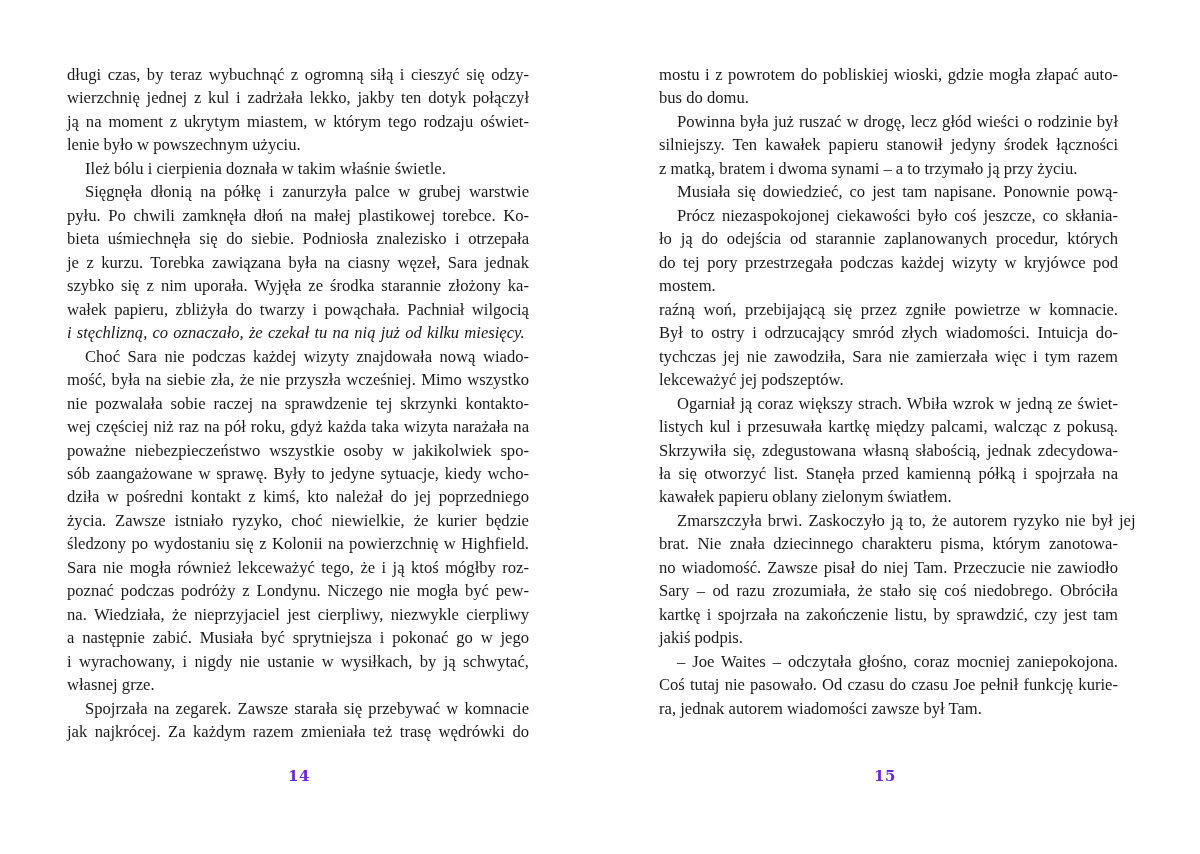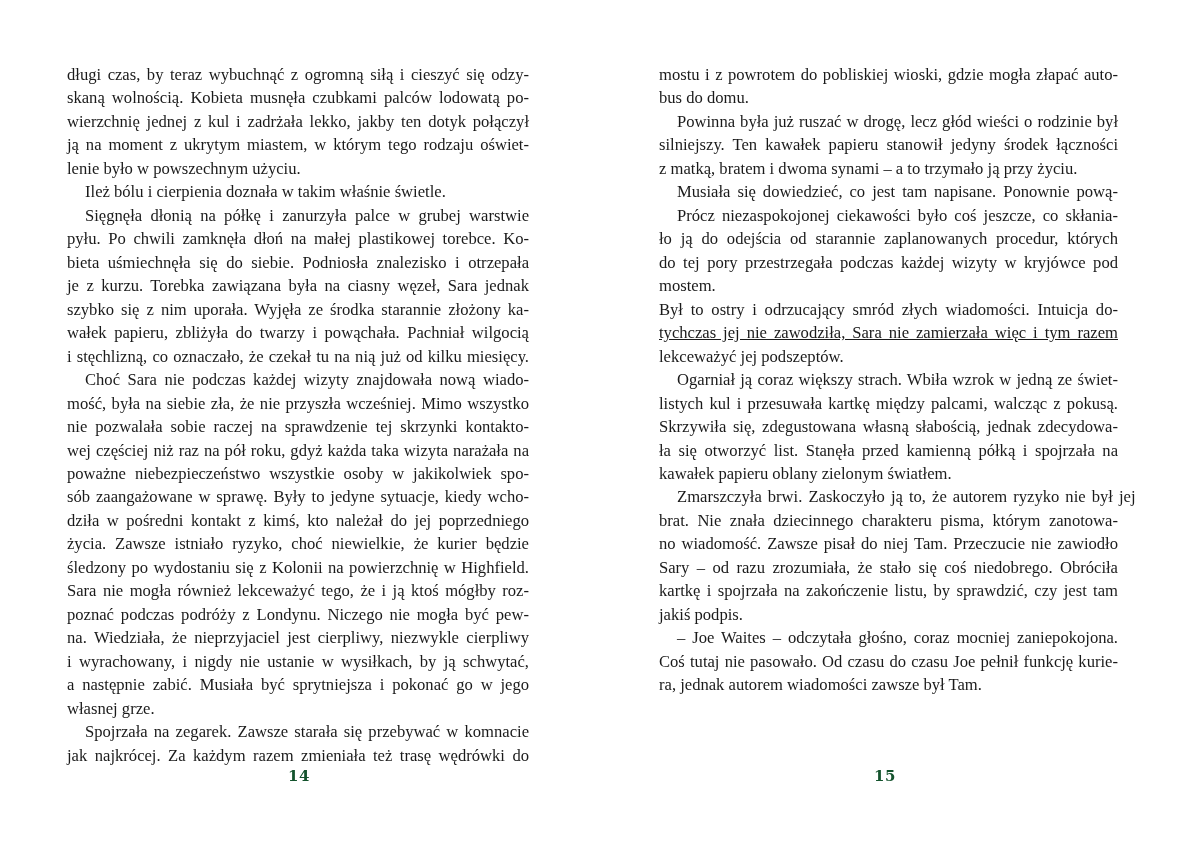"skaną wolnością. Kobieta musnęła" span.line { html: <span>skaną wolnością. Kobieta musnęła czubkami palców lodowatą po-</span> -> none }
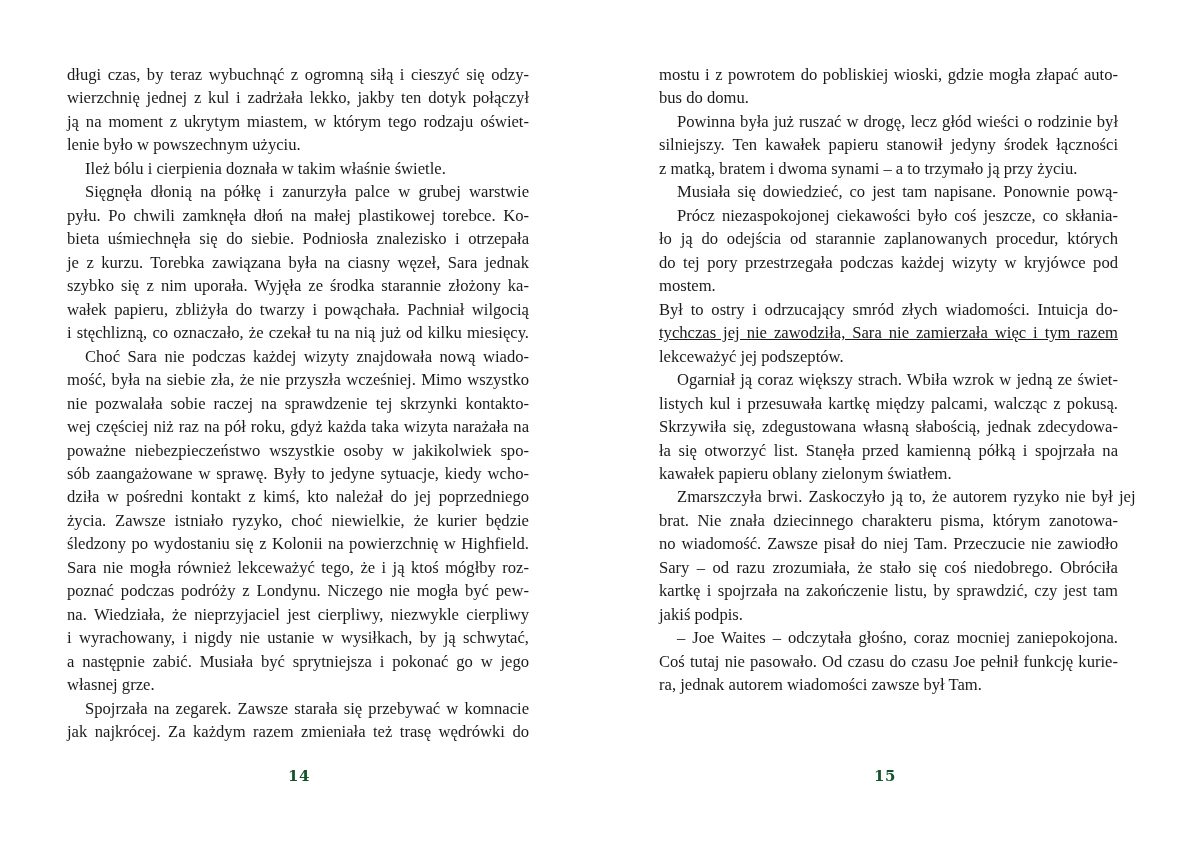"raźną woń, przebijającą się przez" span.line { html: none -> <span>raźną woń, przebijającą się przez zgniłe powietrze w komnacie.</span> }
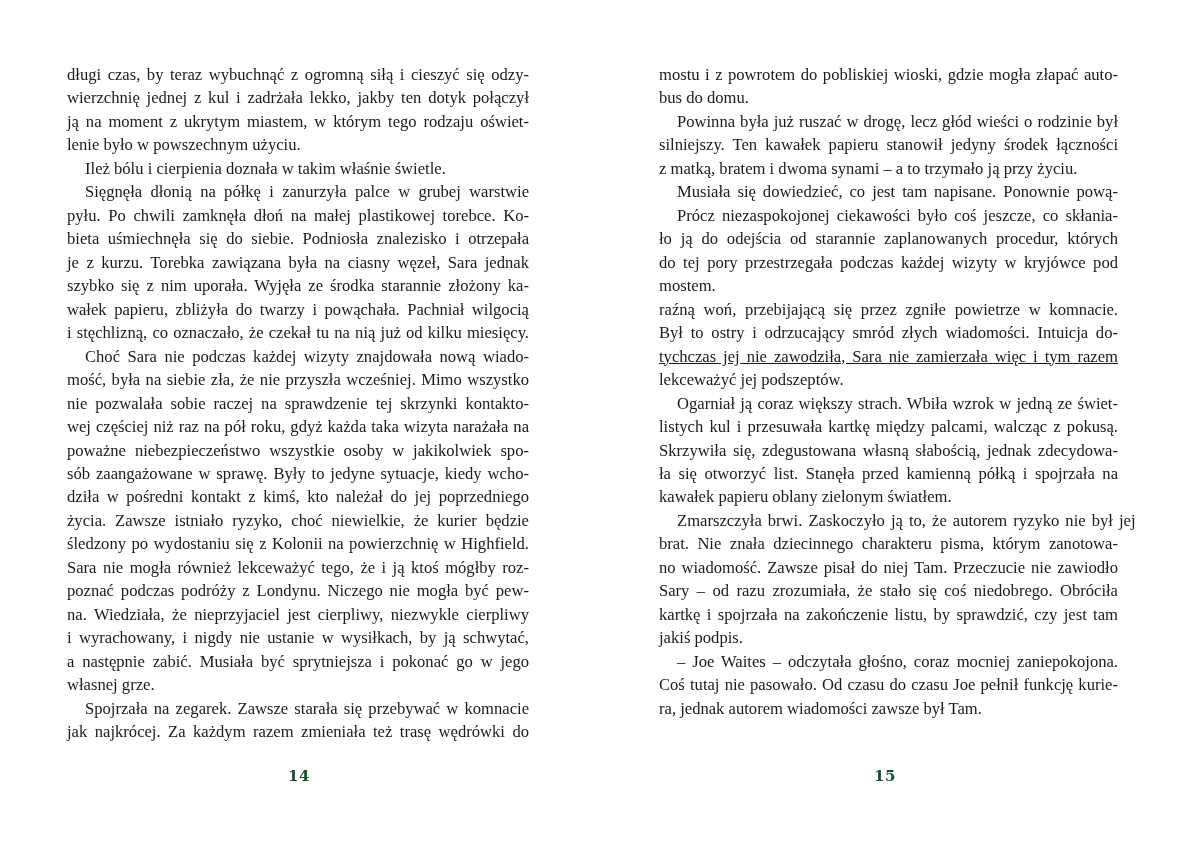"i stęchlizną, co oznaczało, że" span.line { font-style: none -> italic }
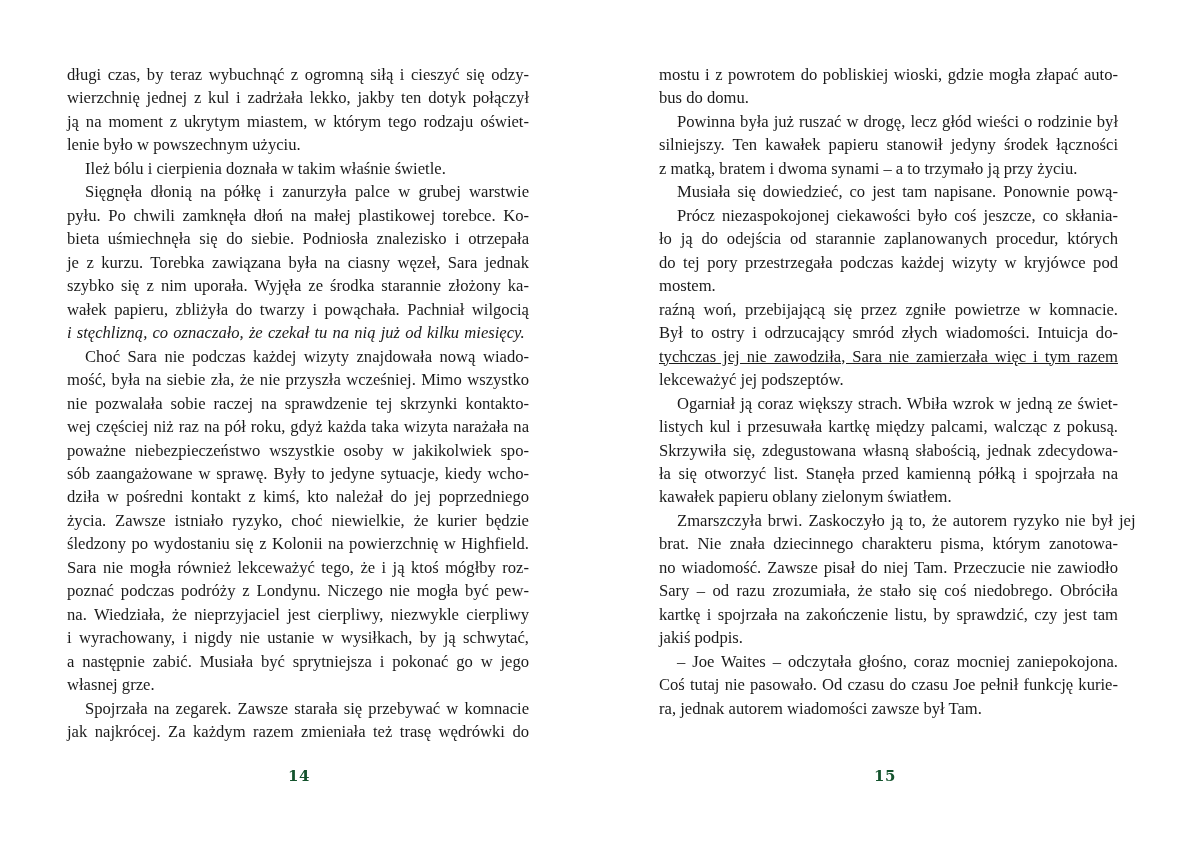"tychczas jej nie zawodziła, Sara" span.line { text-decoration: underline -> none }
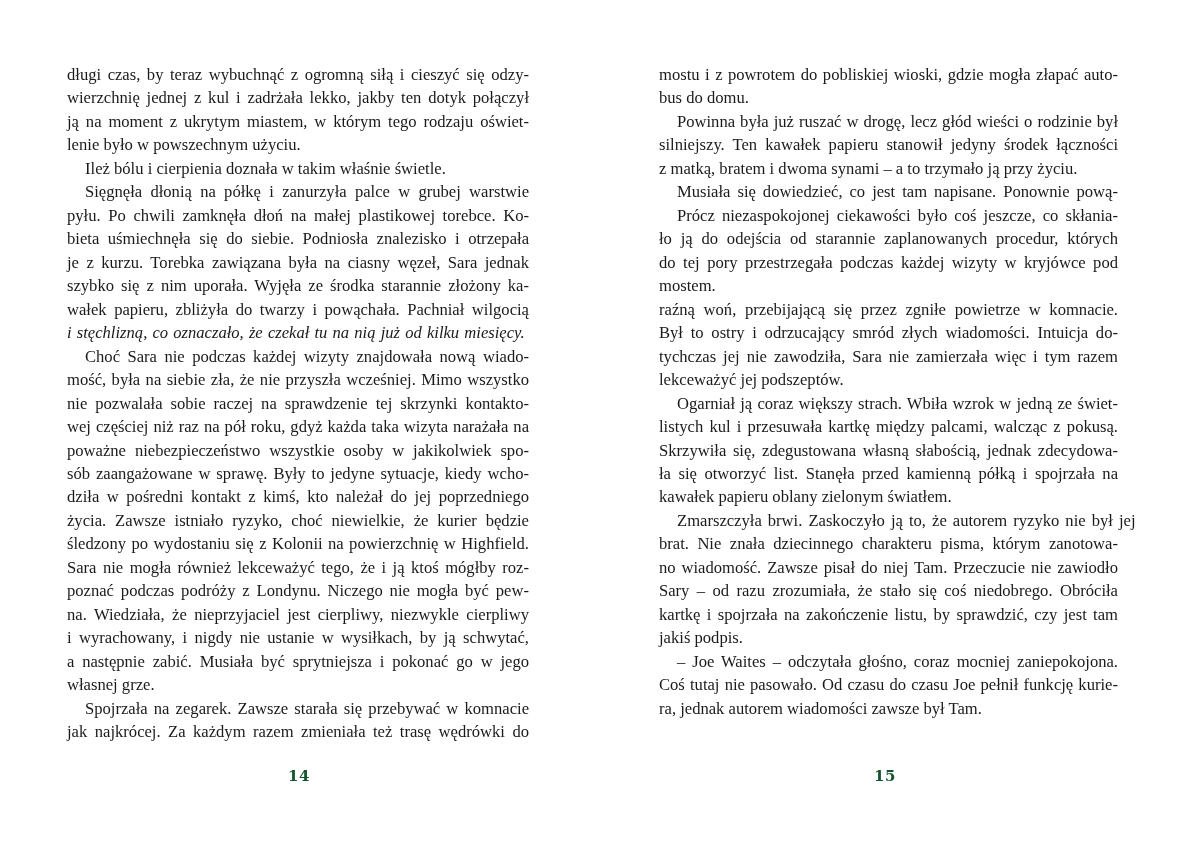"i wyrachowany, i nigdy nie" span.line { order: before "a następnie zabić. Musiała być" -> after "a następnie zabić. Musiała być" }
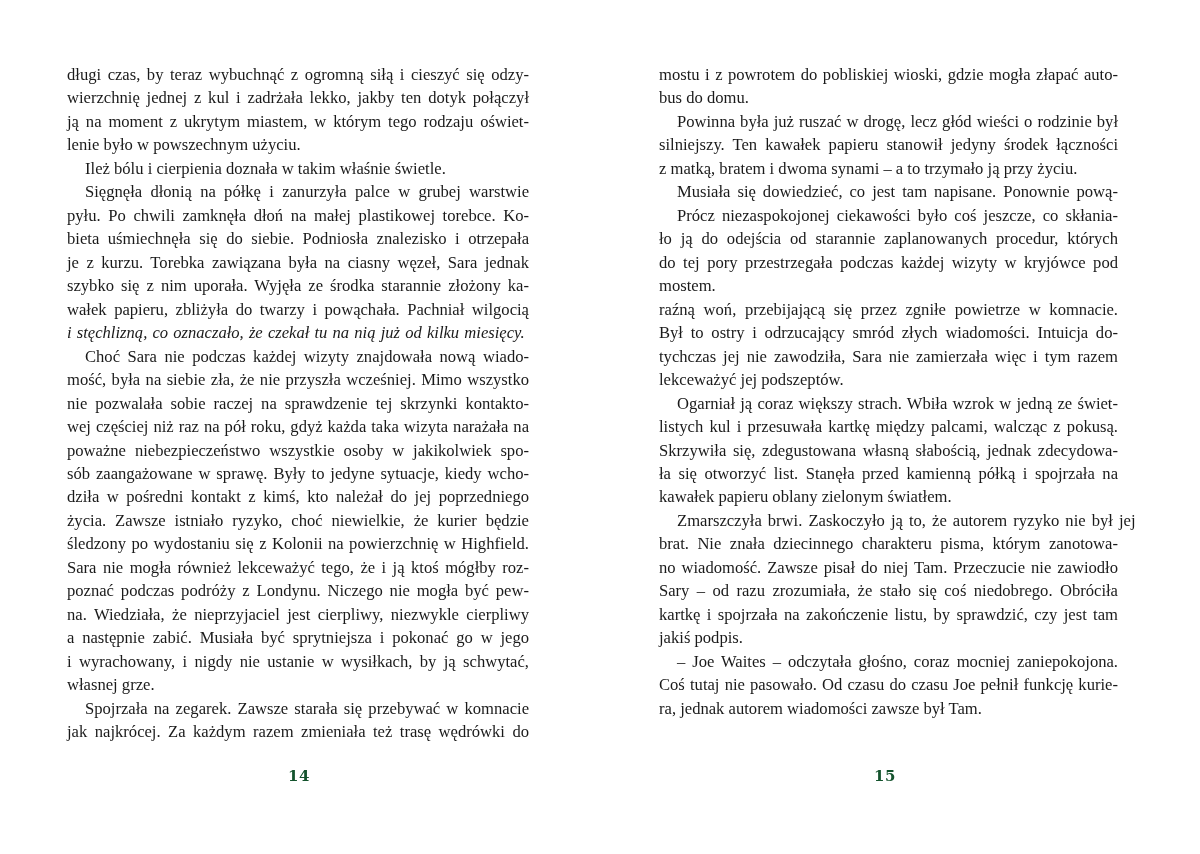"14" .page-number { color: #14532d -> #6d28d9 }
